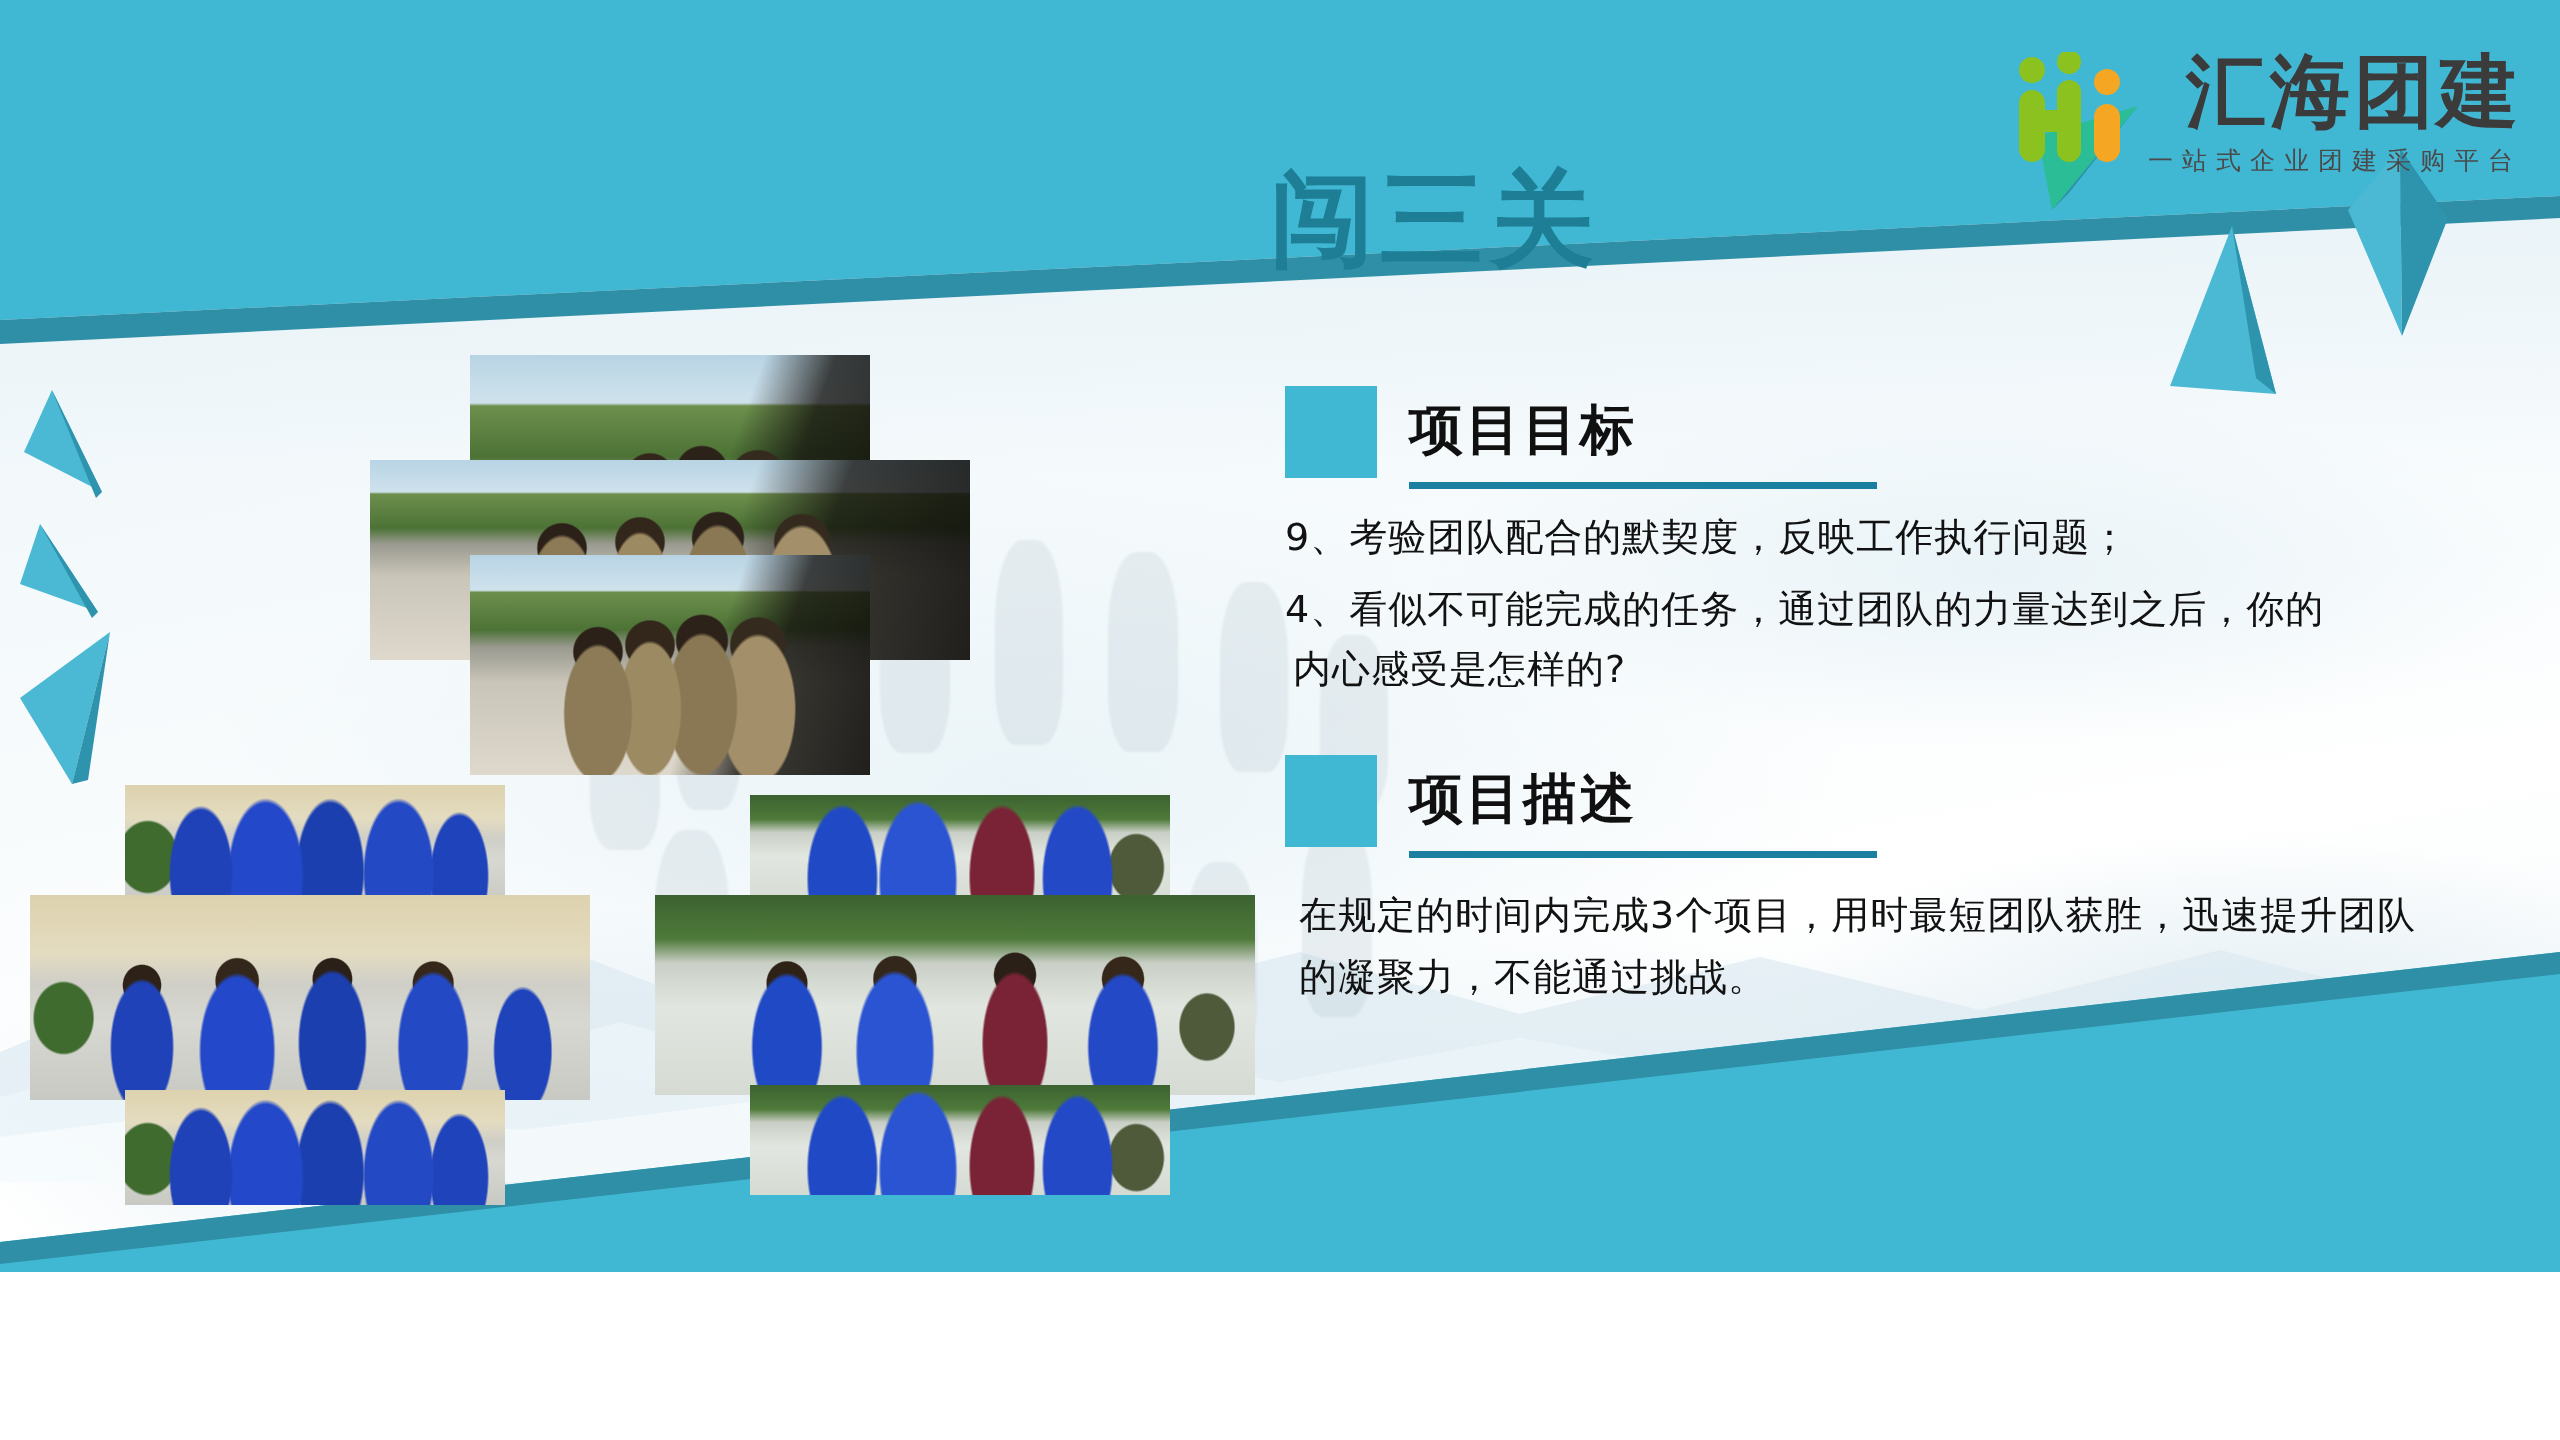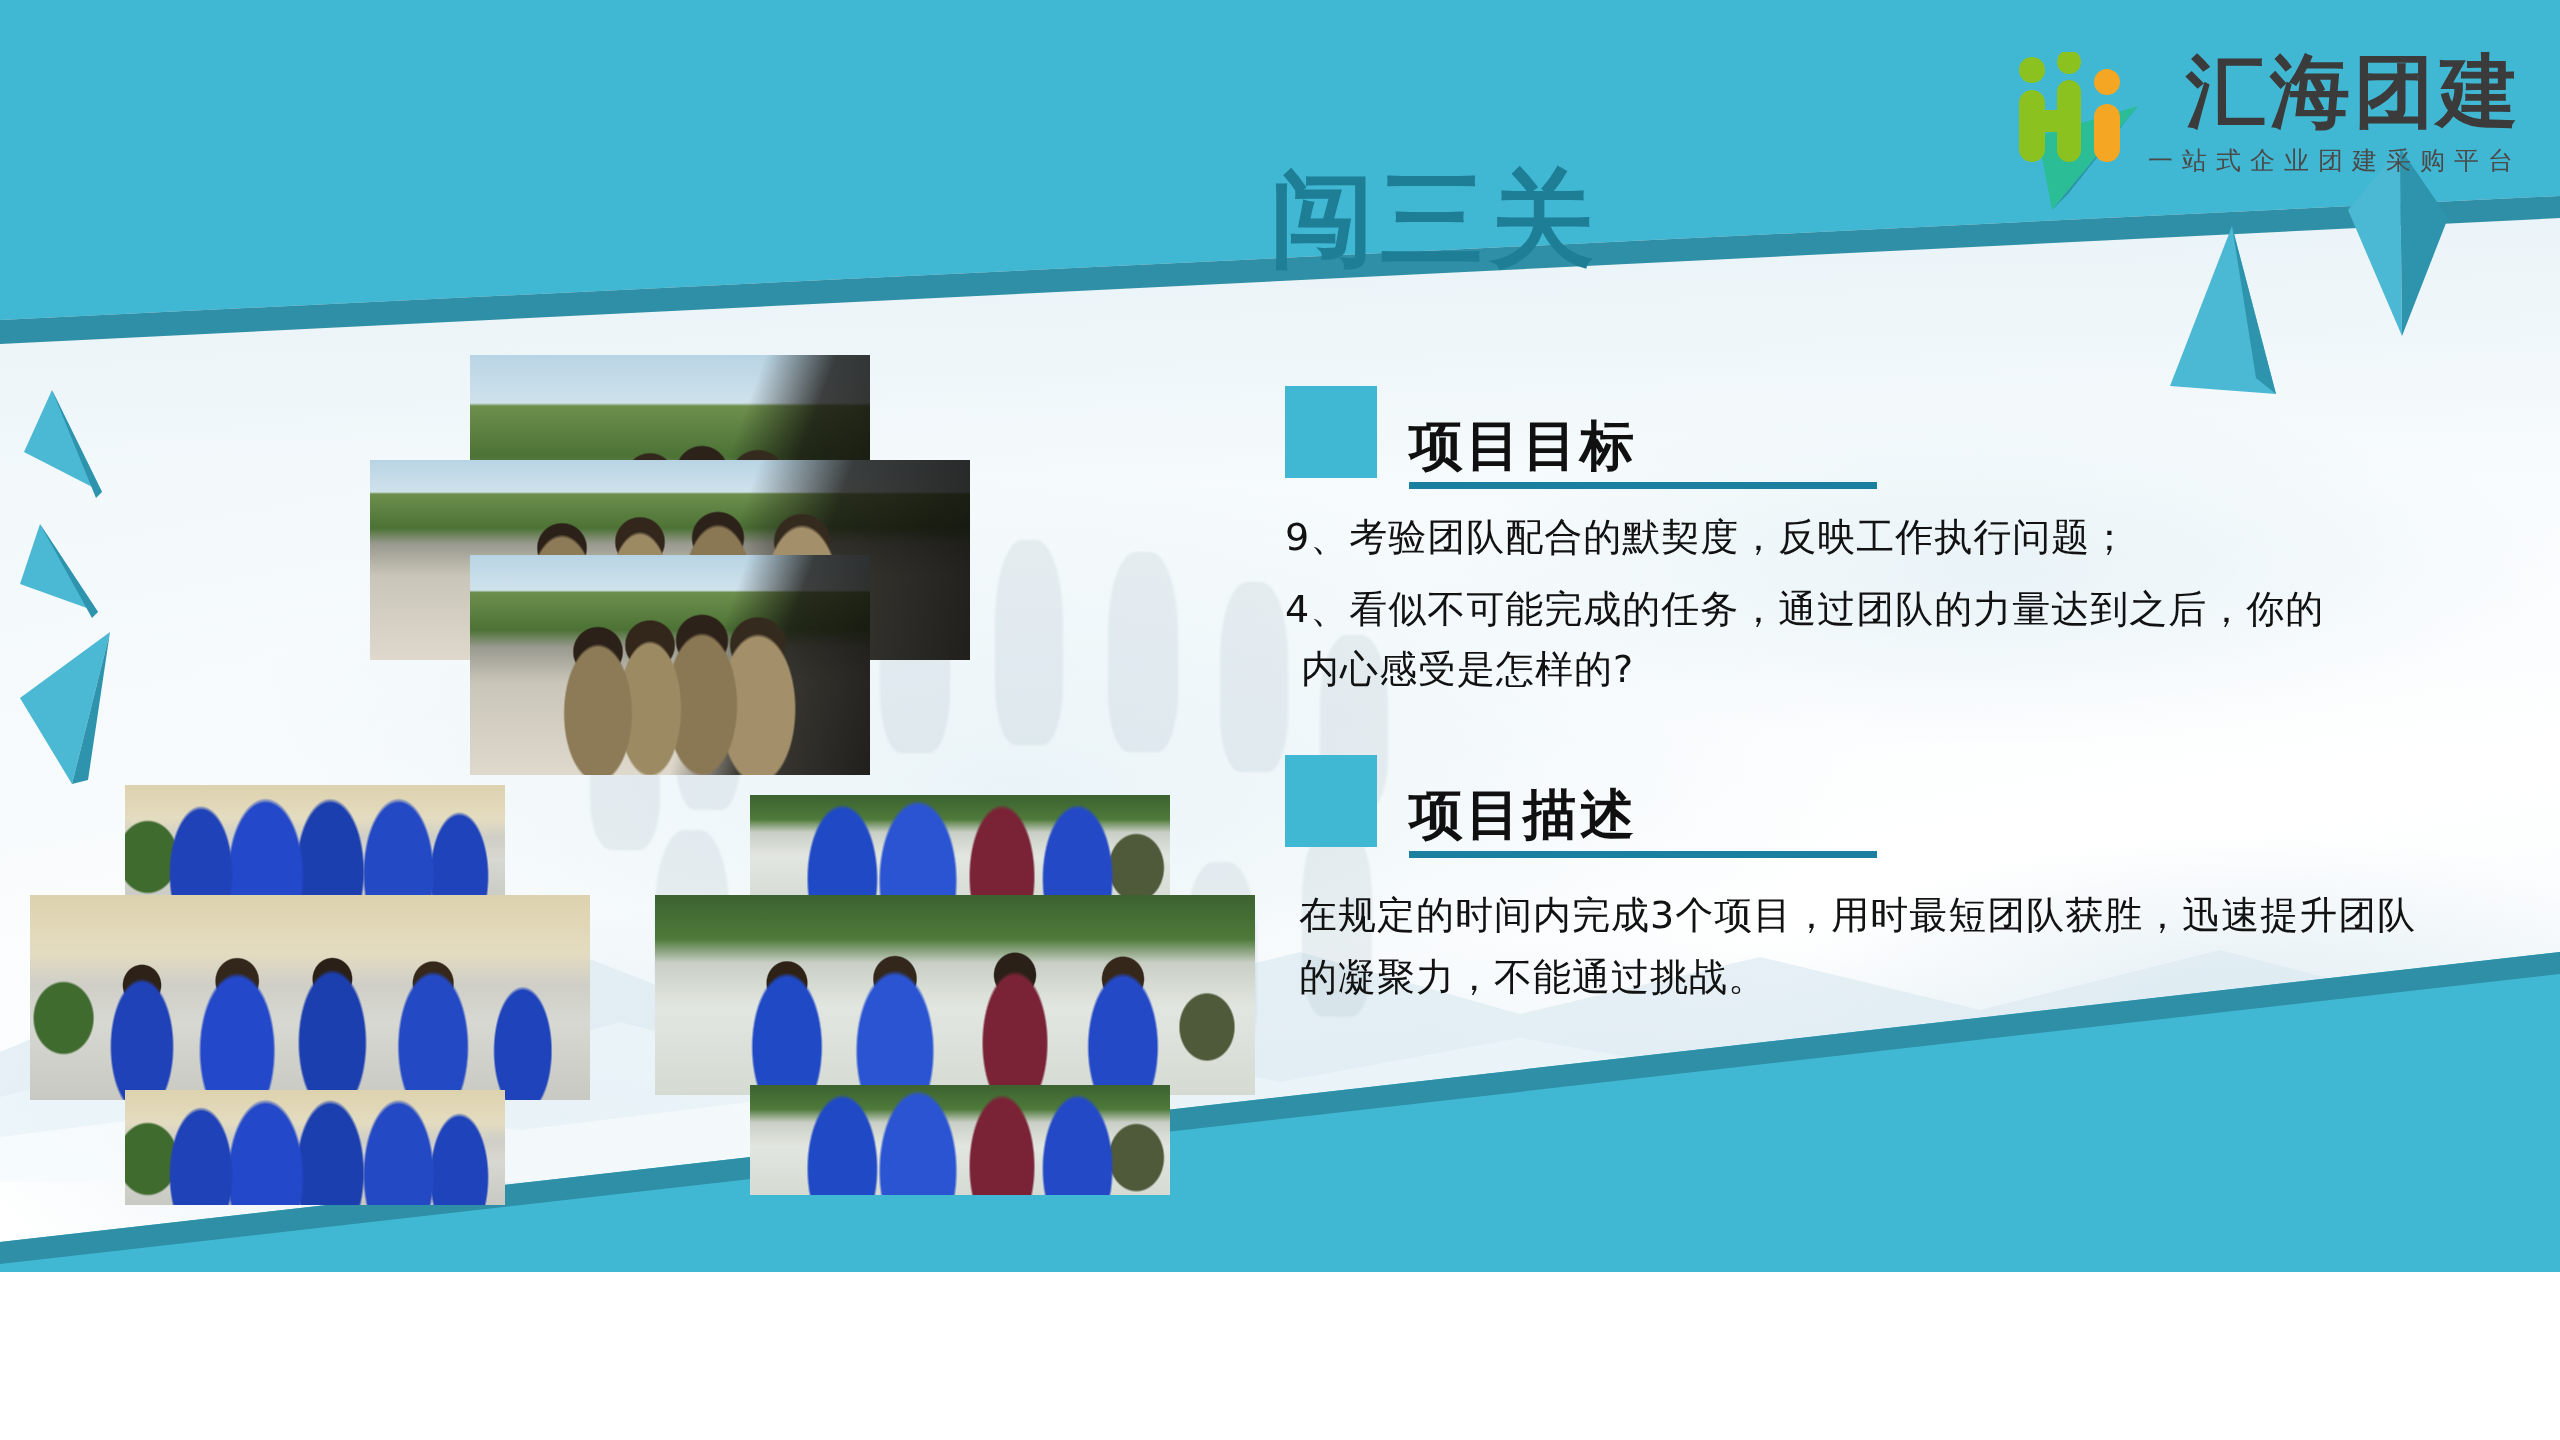"项目目标" .sec-title { top: 32px -> 16px }
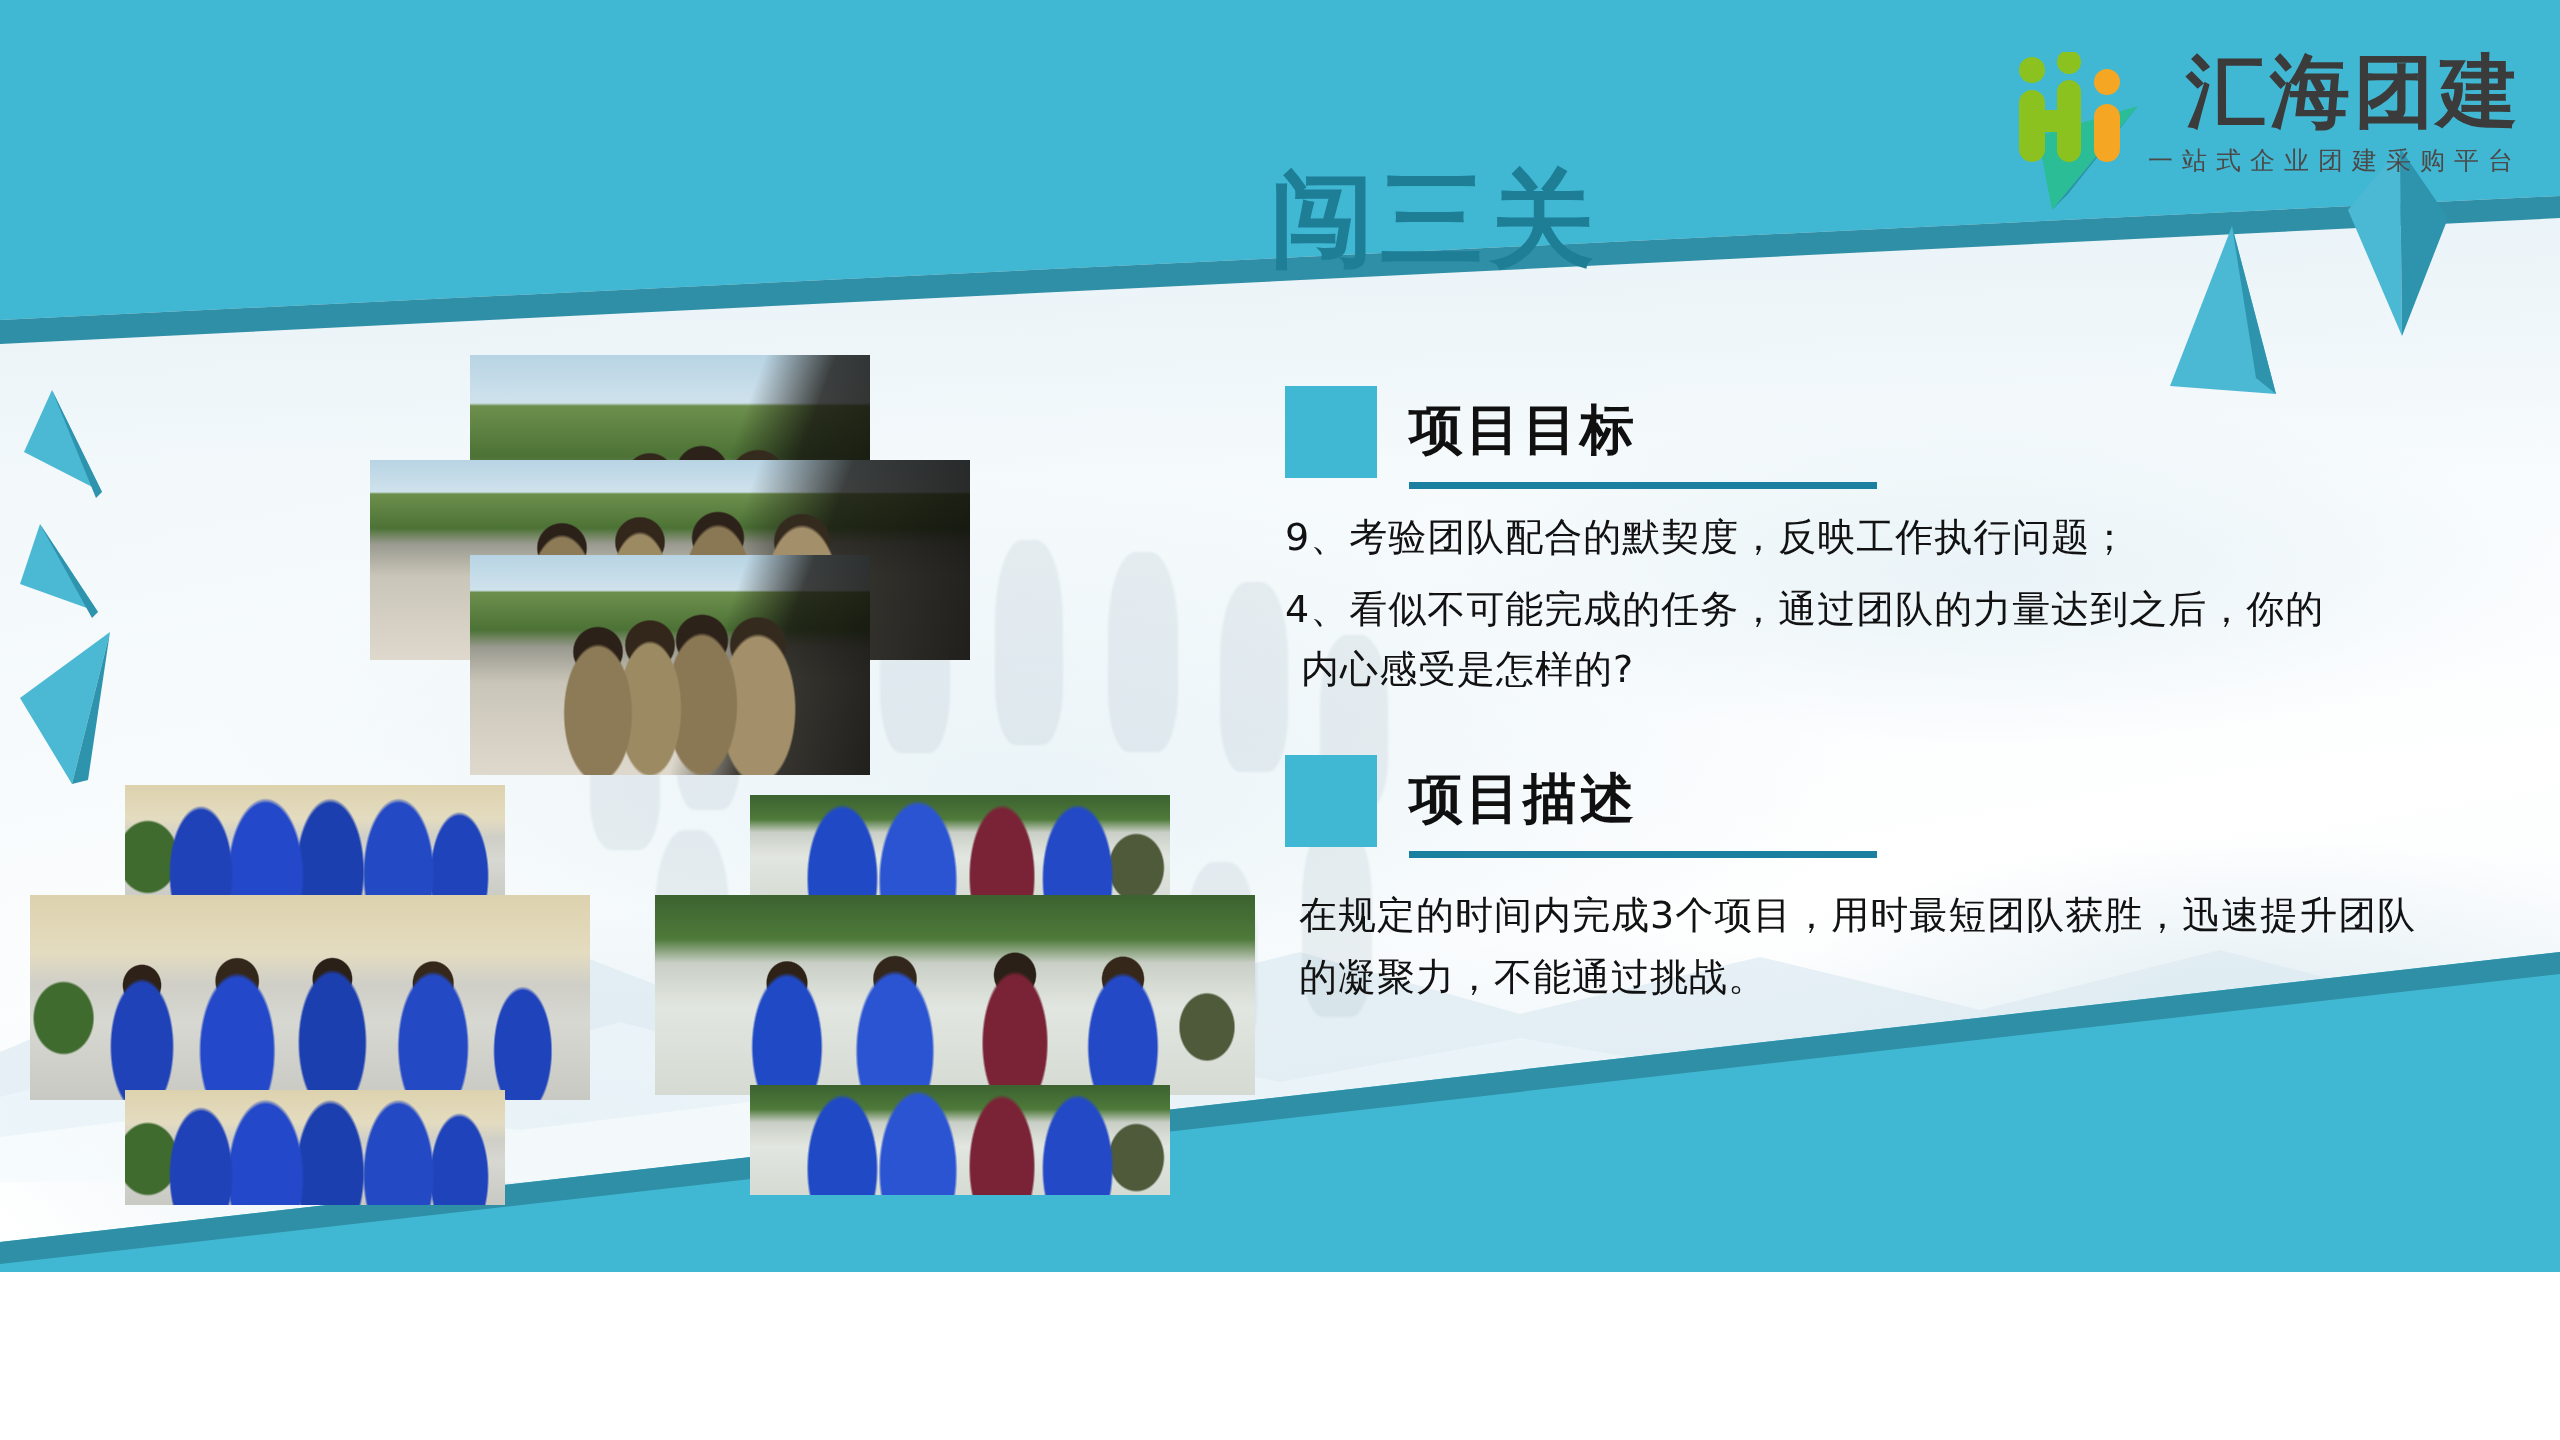"内心感受是怎样的?" .goal-cont { margin-left: 16px -> 8px }
